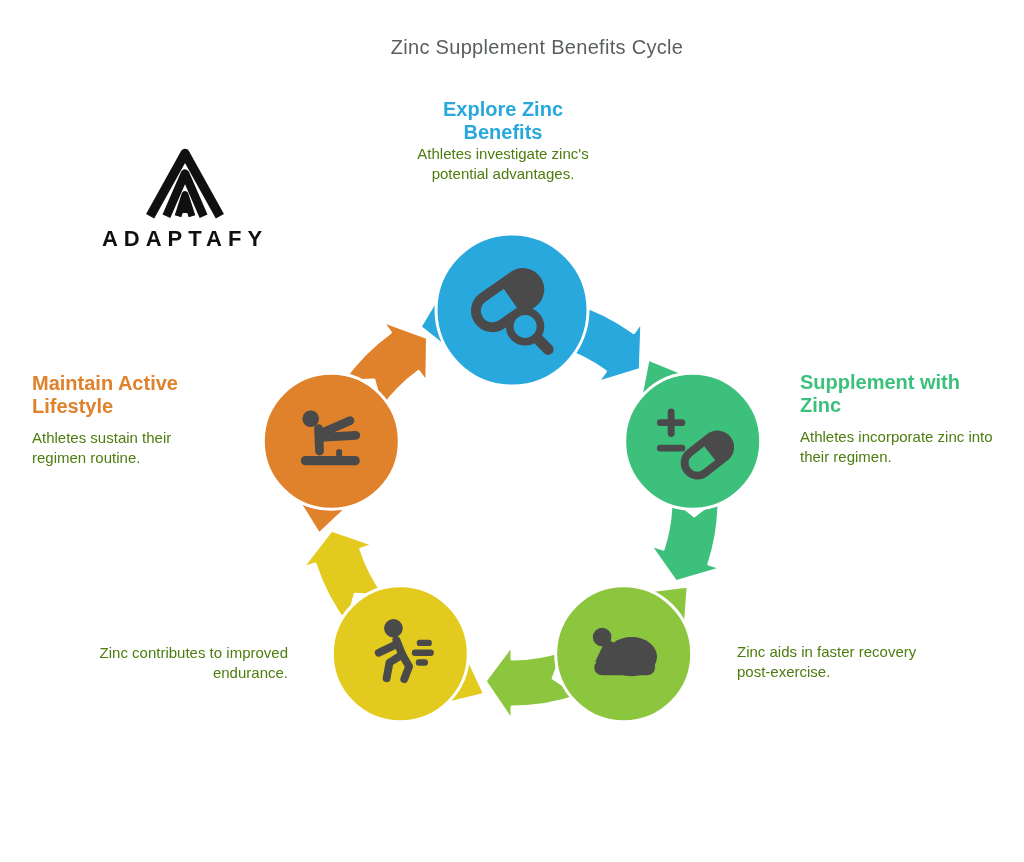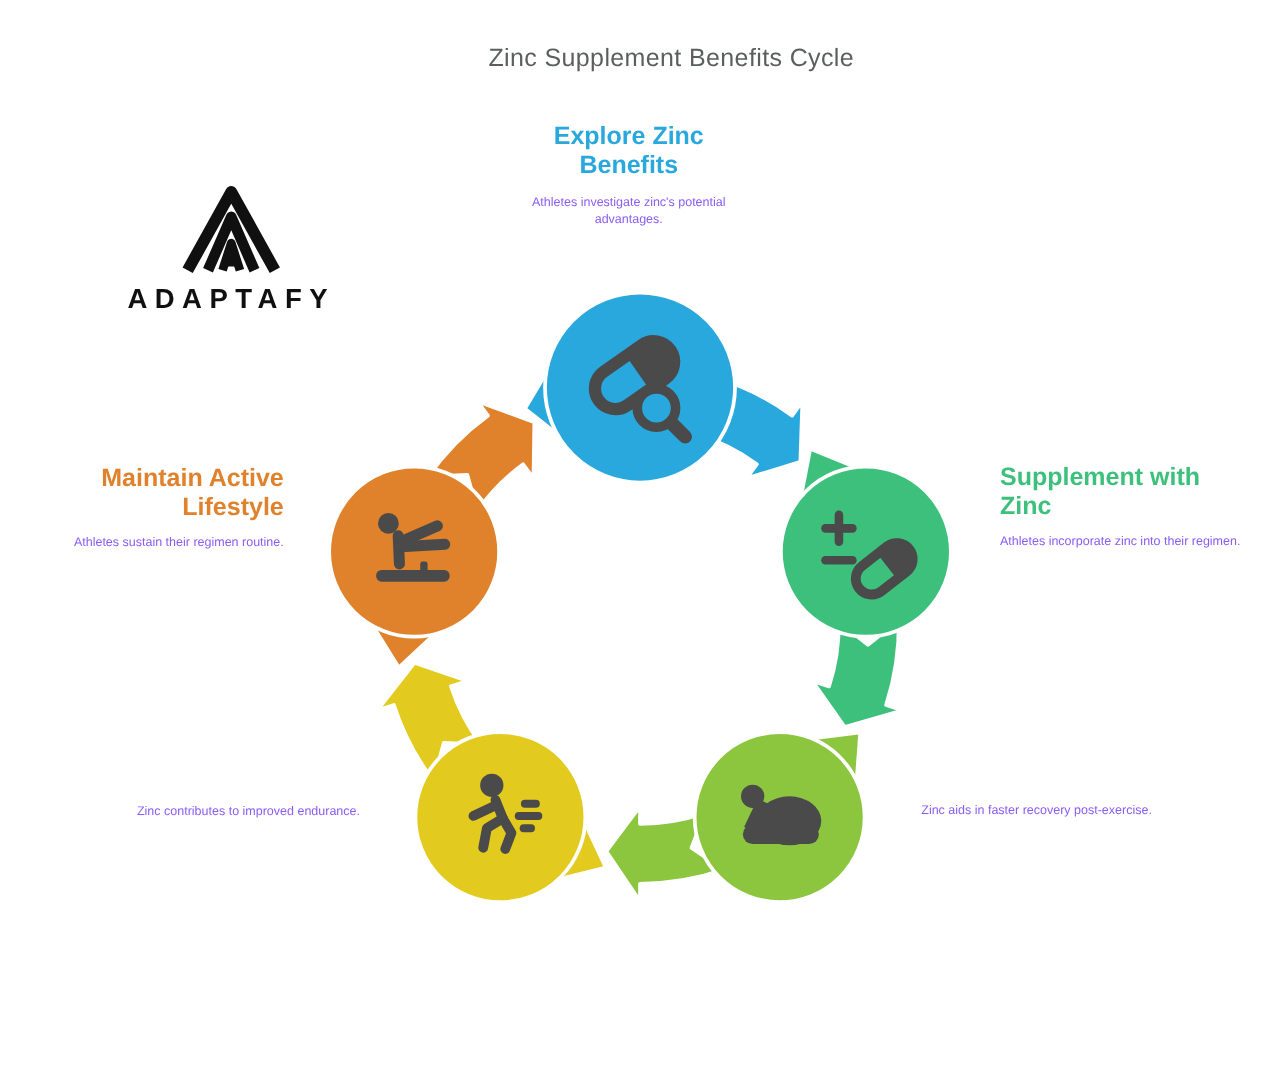"Explore Zinc Benefits" .pos-explore h2 { margin-bottom: 12px -> 0 }
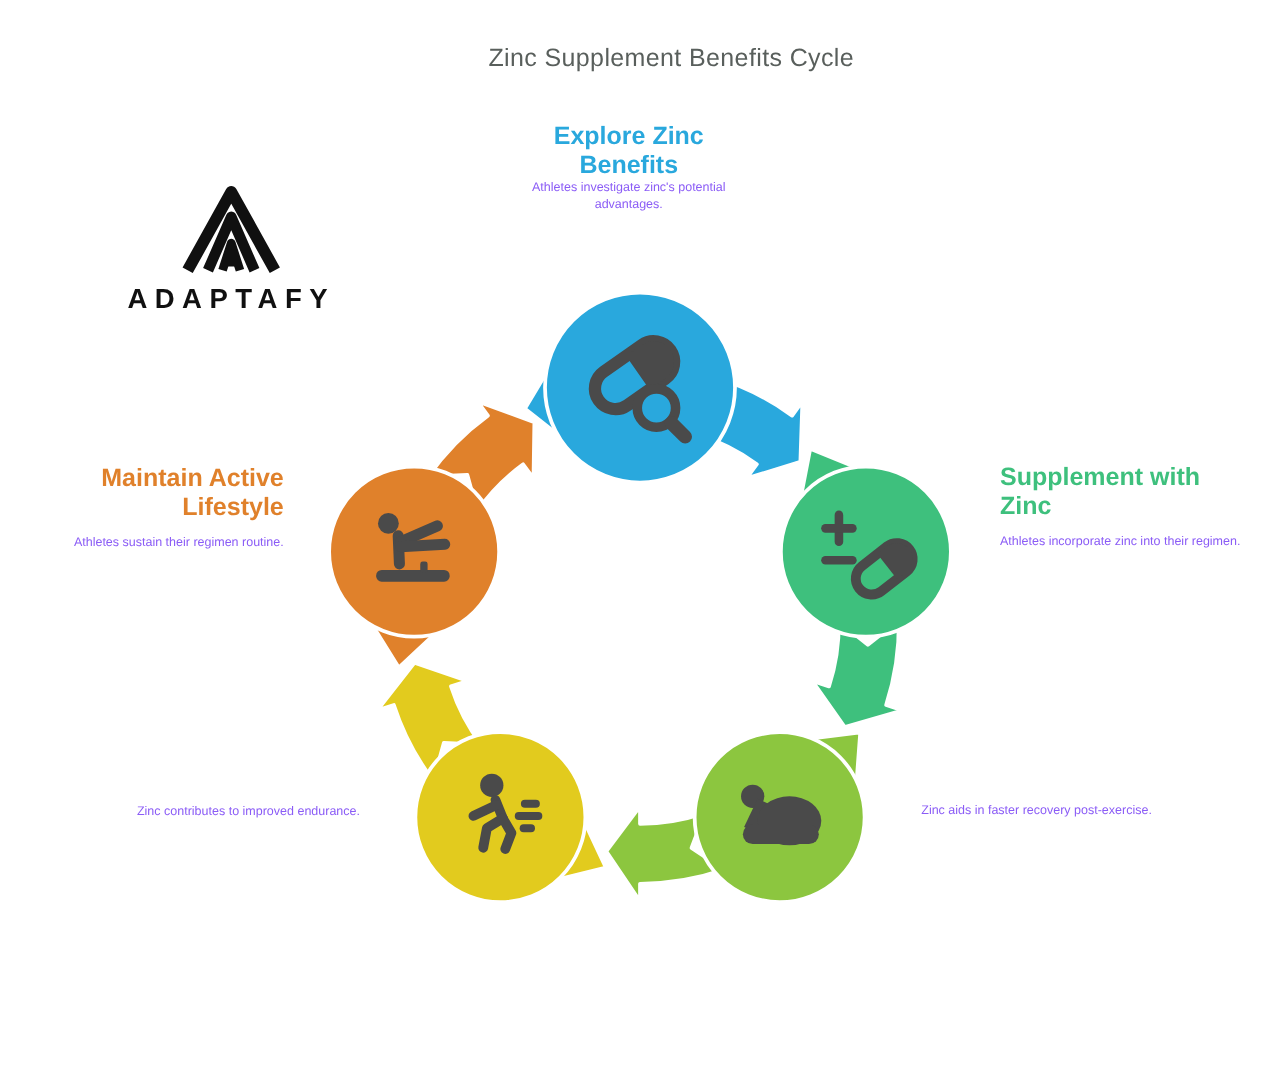"Athletes investigate zinc's potential" .stage-text p { color: #8b5cf6 -> #4d7c0f; font-size: 10px -> 15px }
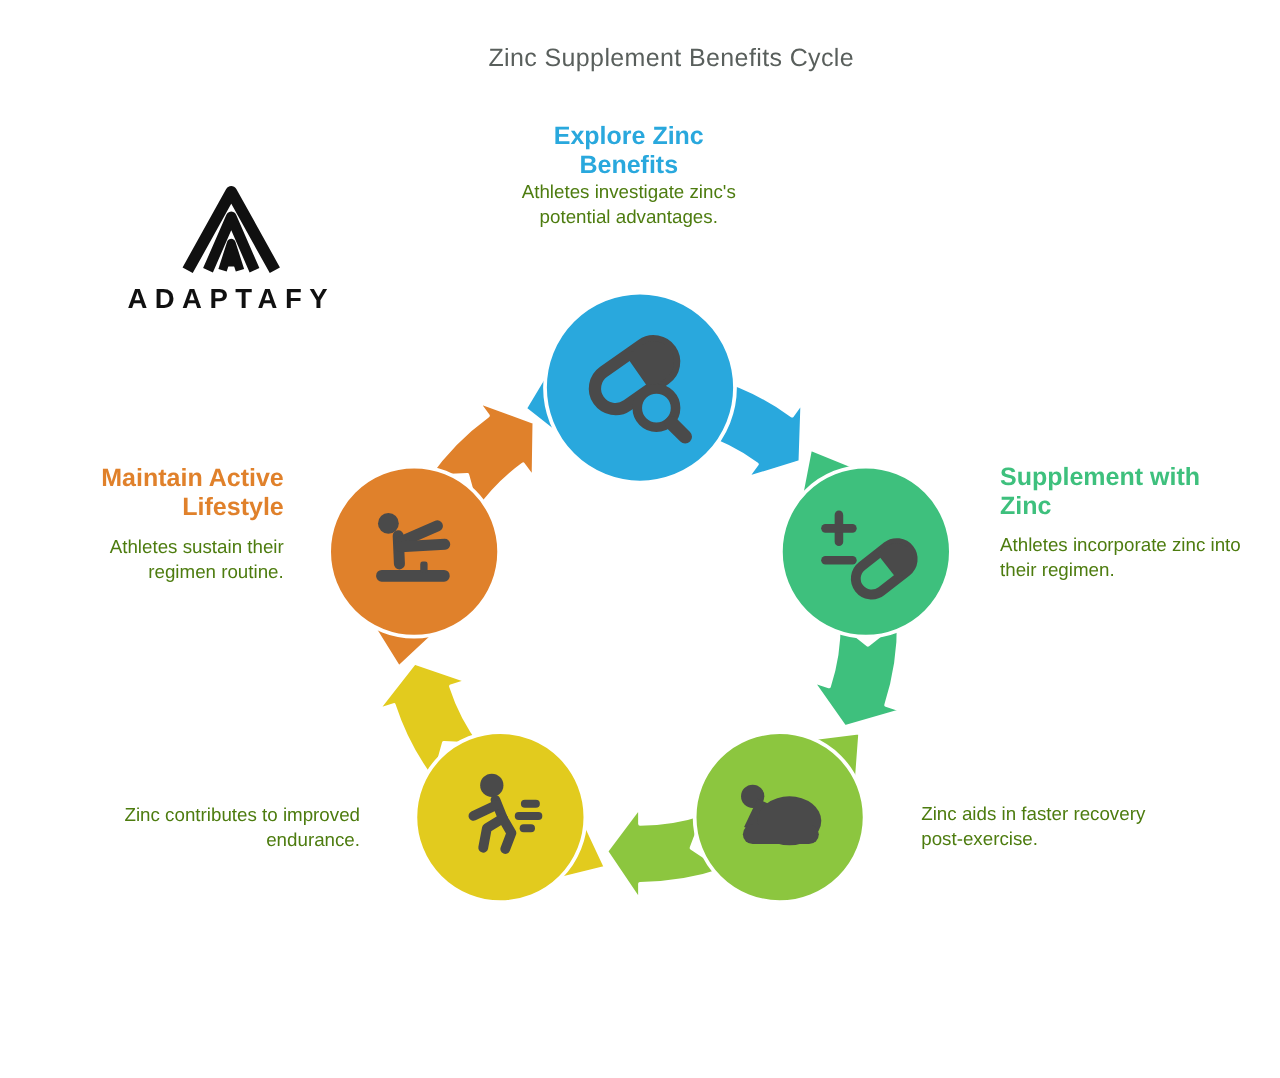"Maintain Active Lifestyle" .pos-maintain { text-align: right -> left }
